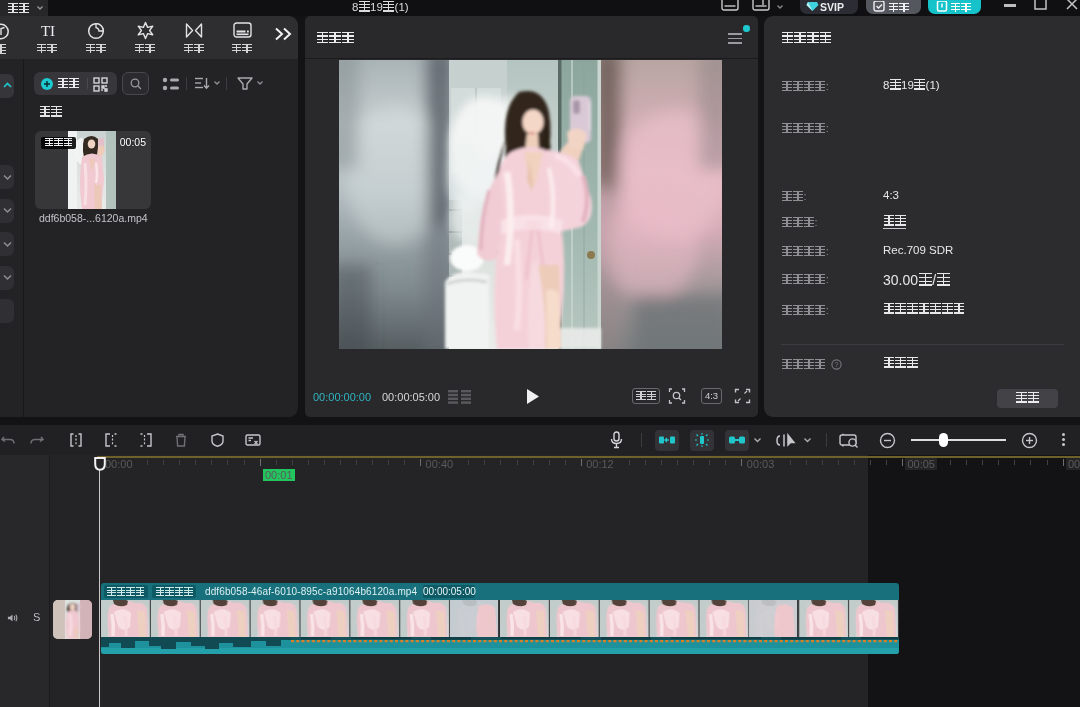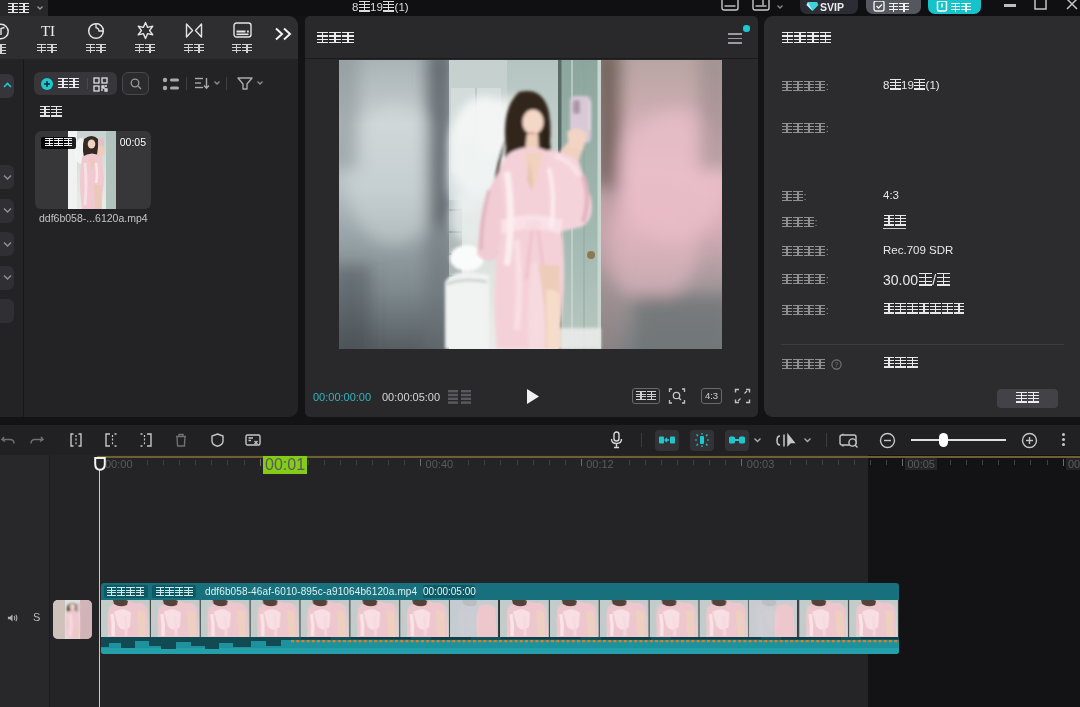"00:01" div.ab { background: #84cc16 -> #22c55e; font-size: 16px -> 11px; top: 1px -> 14px }
